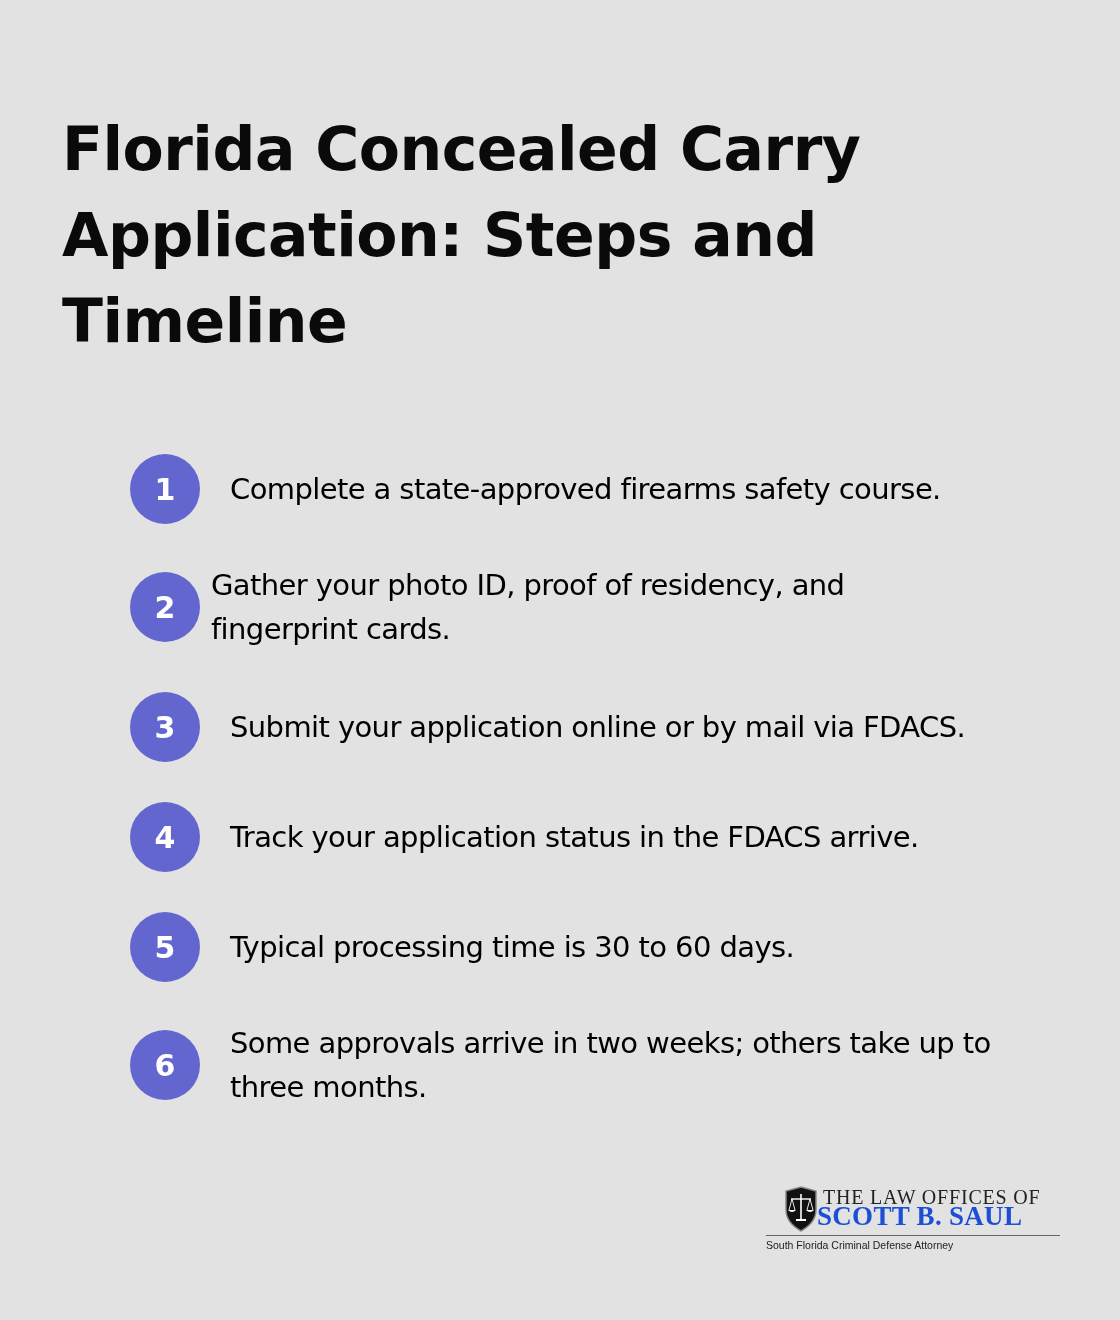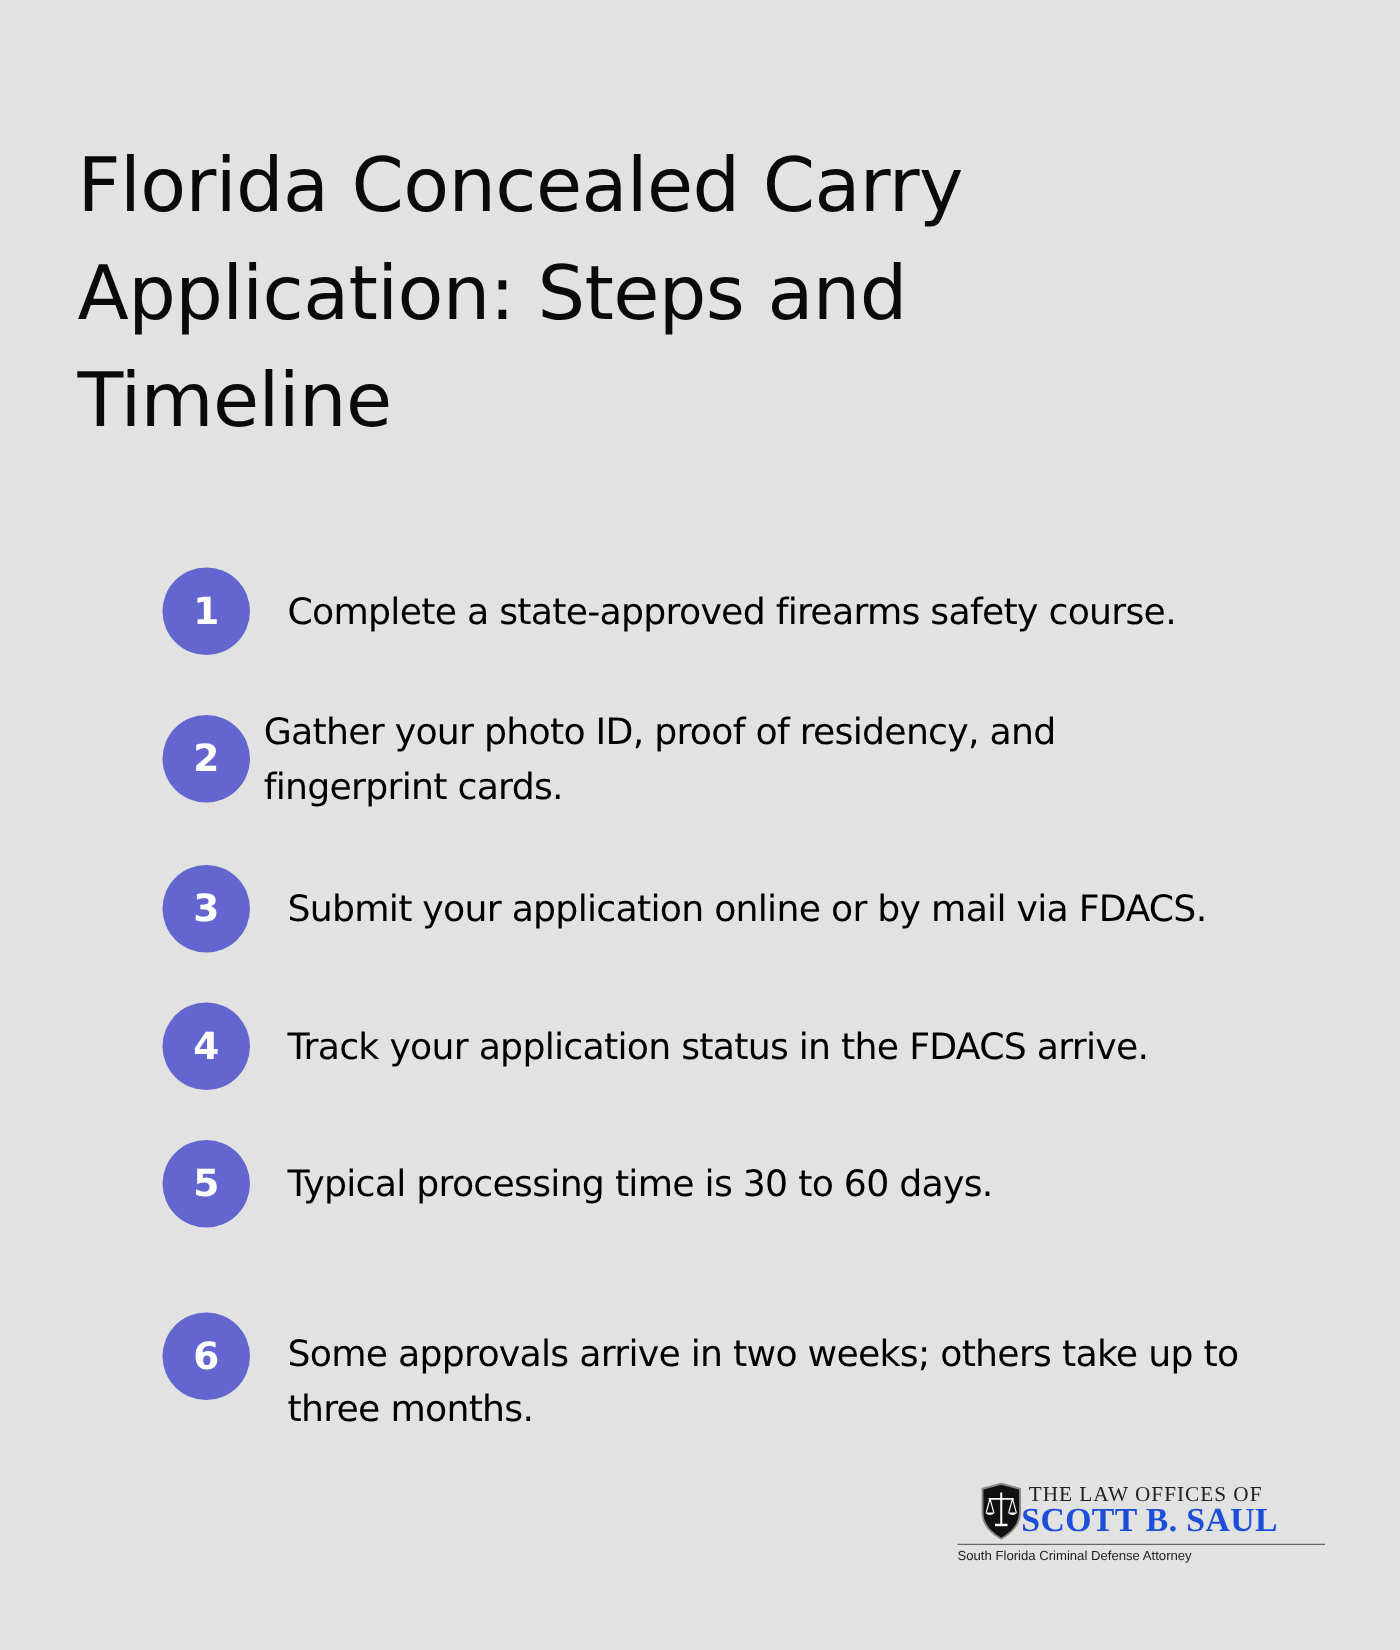"Florida Concealed Carry Application:" .title { font-weight: normal -> bold }
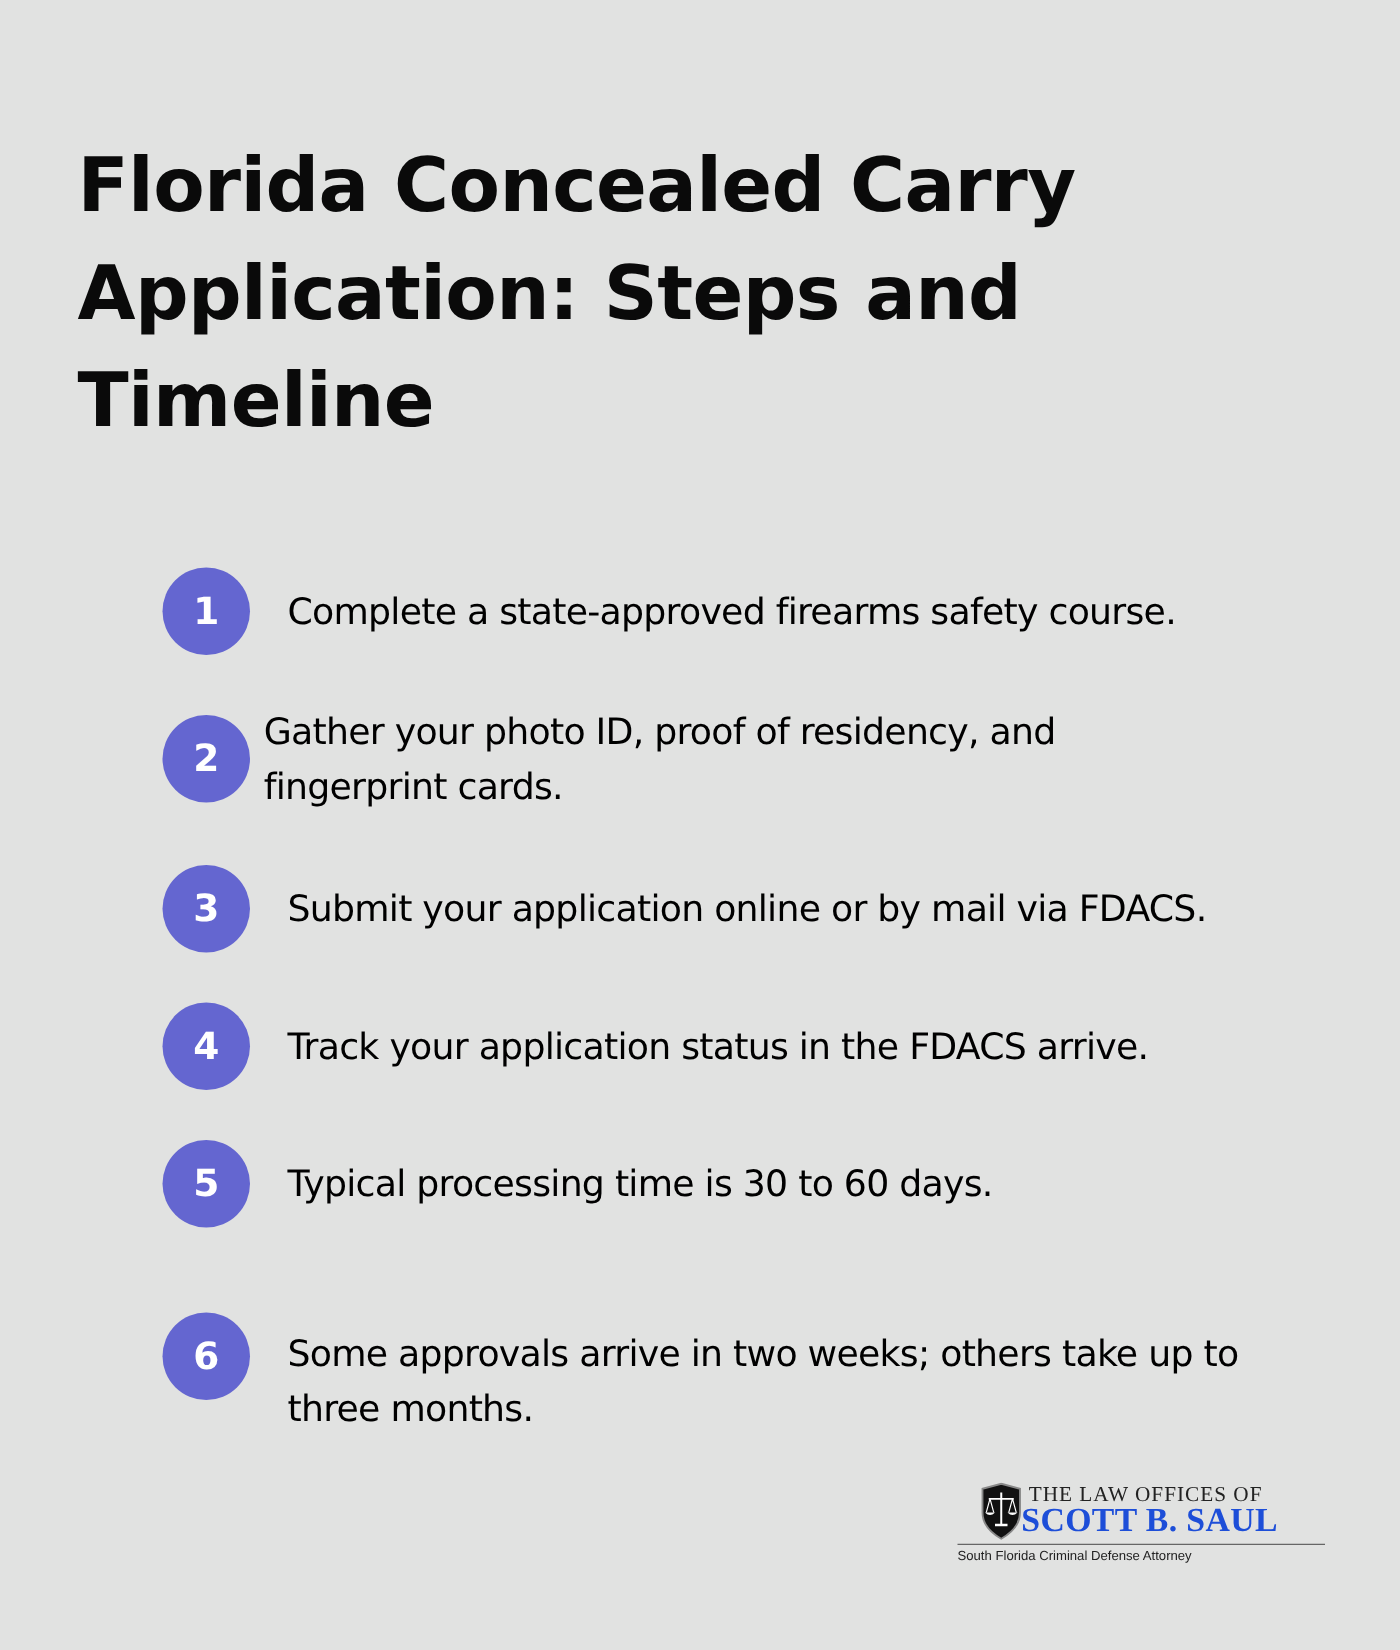"Some approvals arrive in two" div.step-text { margin-top: 40px -> none }
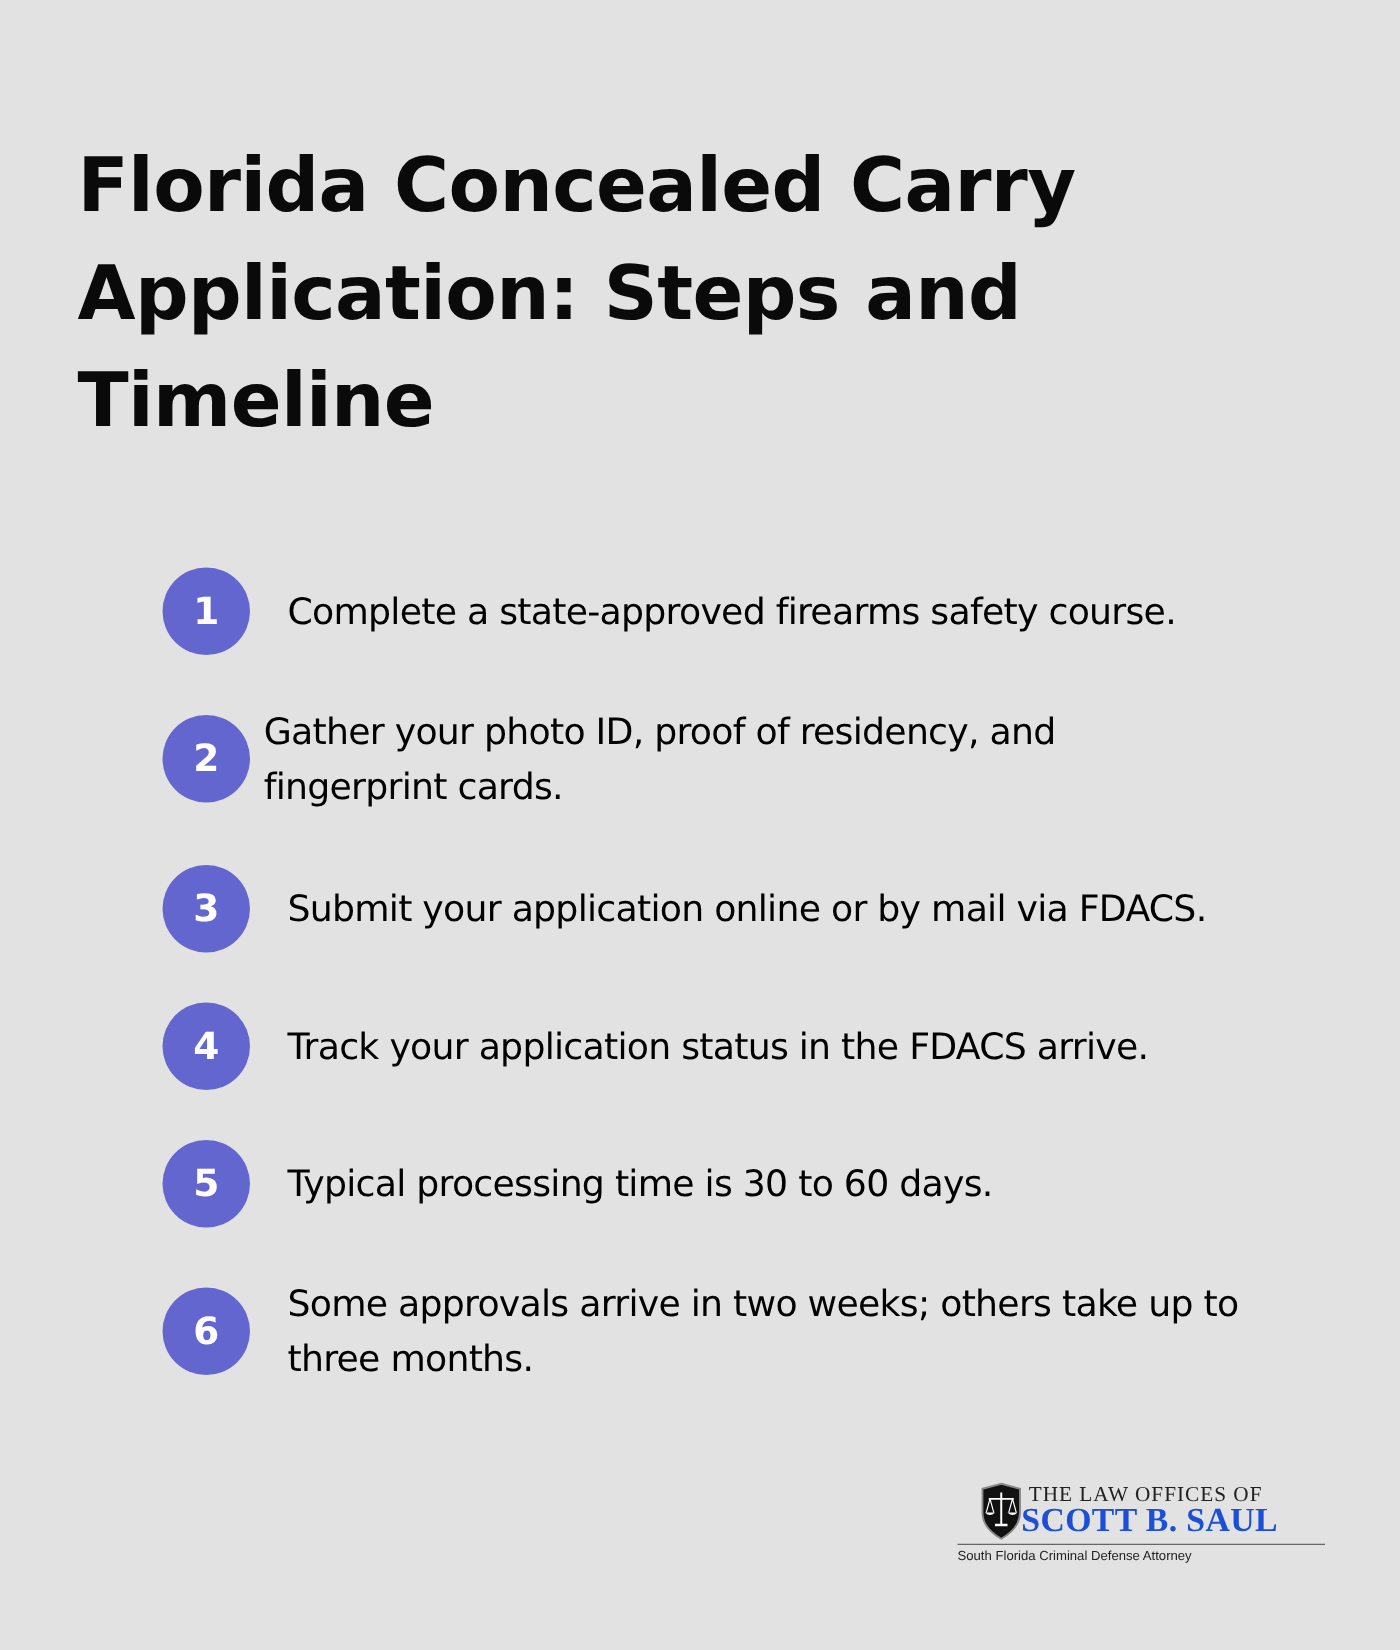"THE LAW OFFICES OF" .logo-line1 { font-size: 17px -> 20px }
